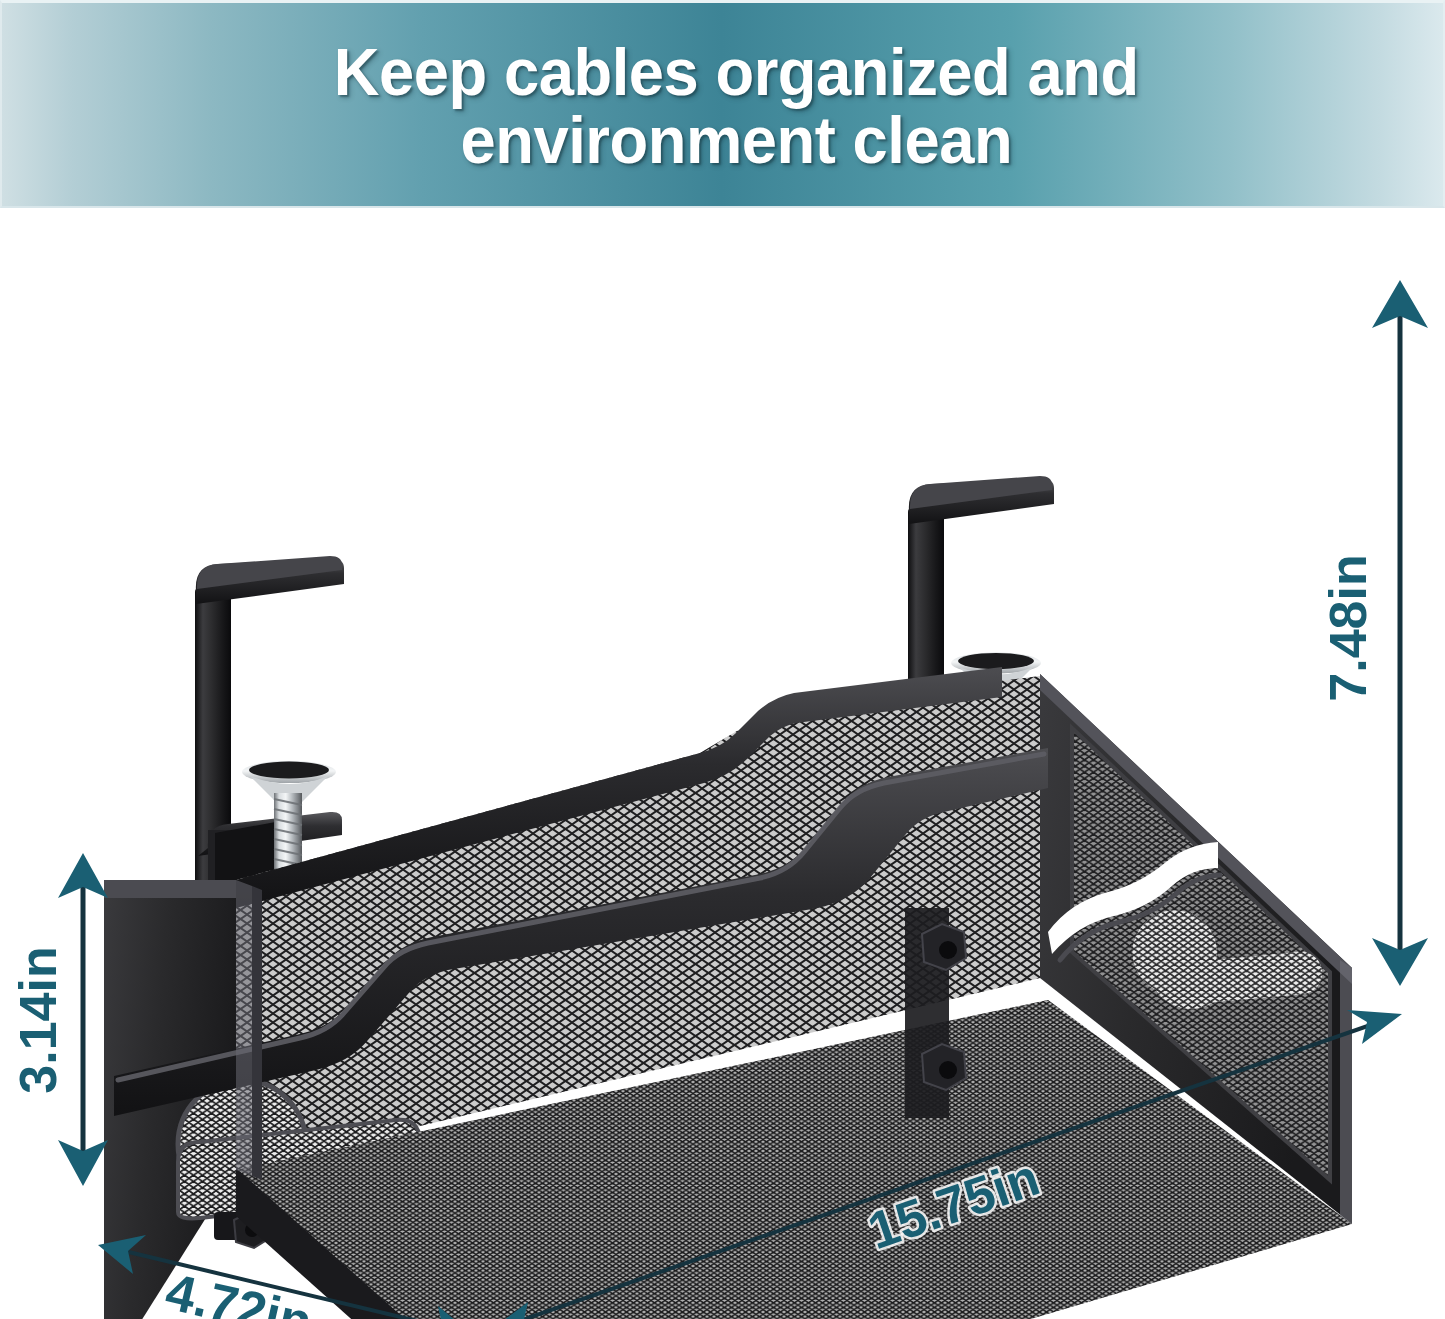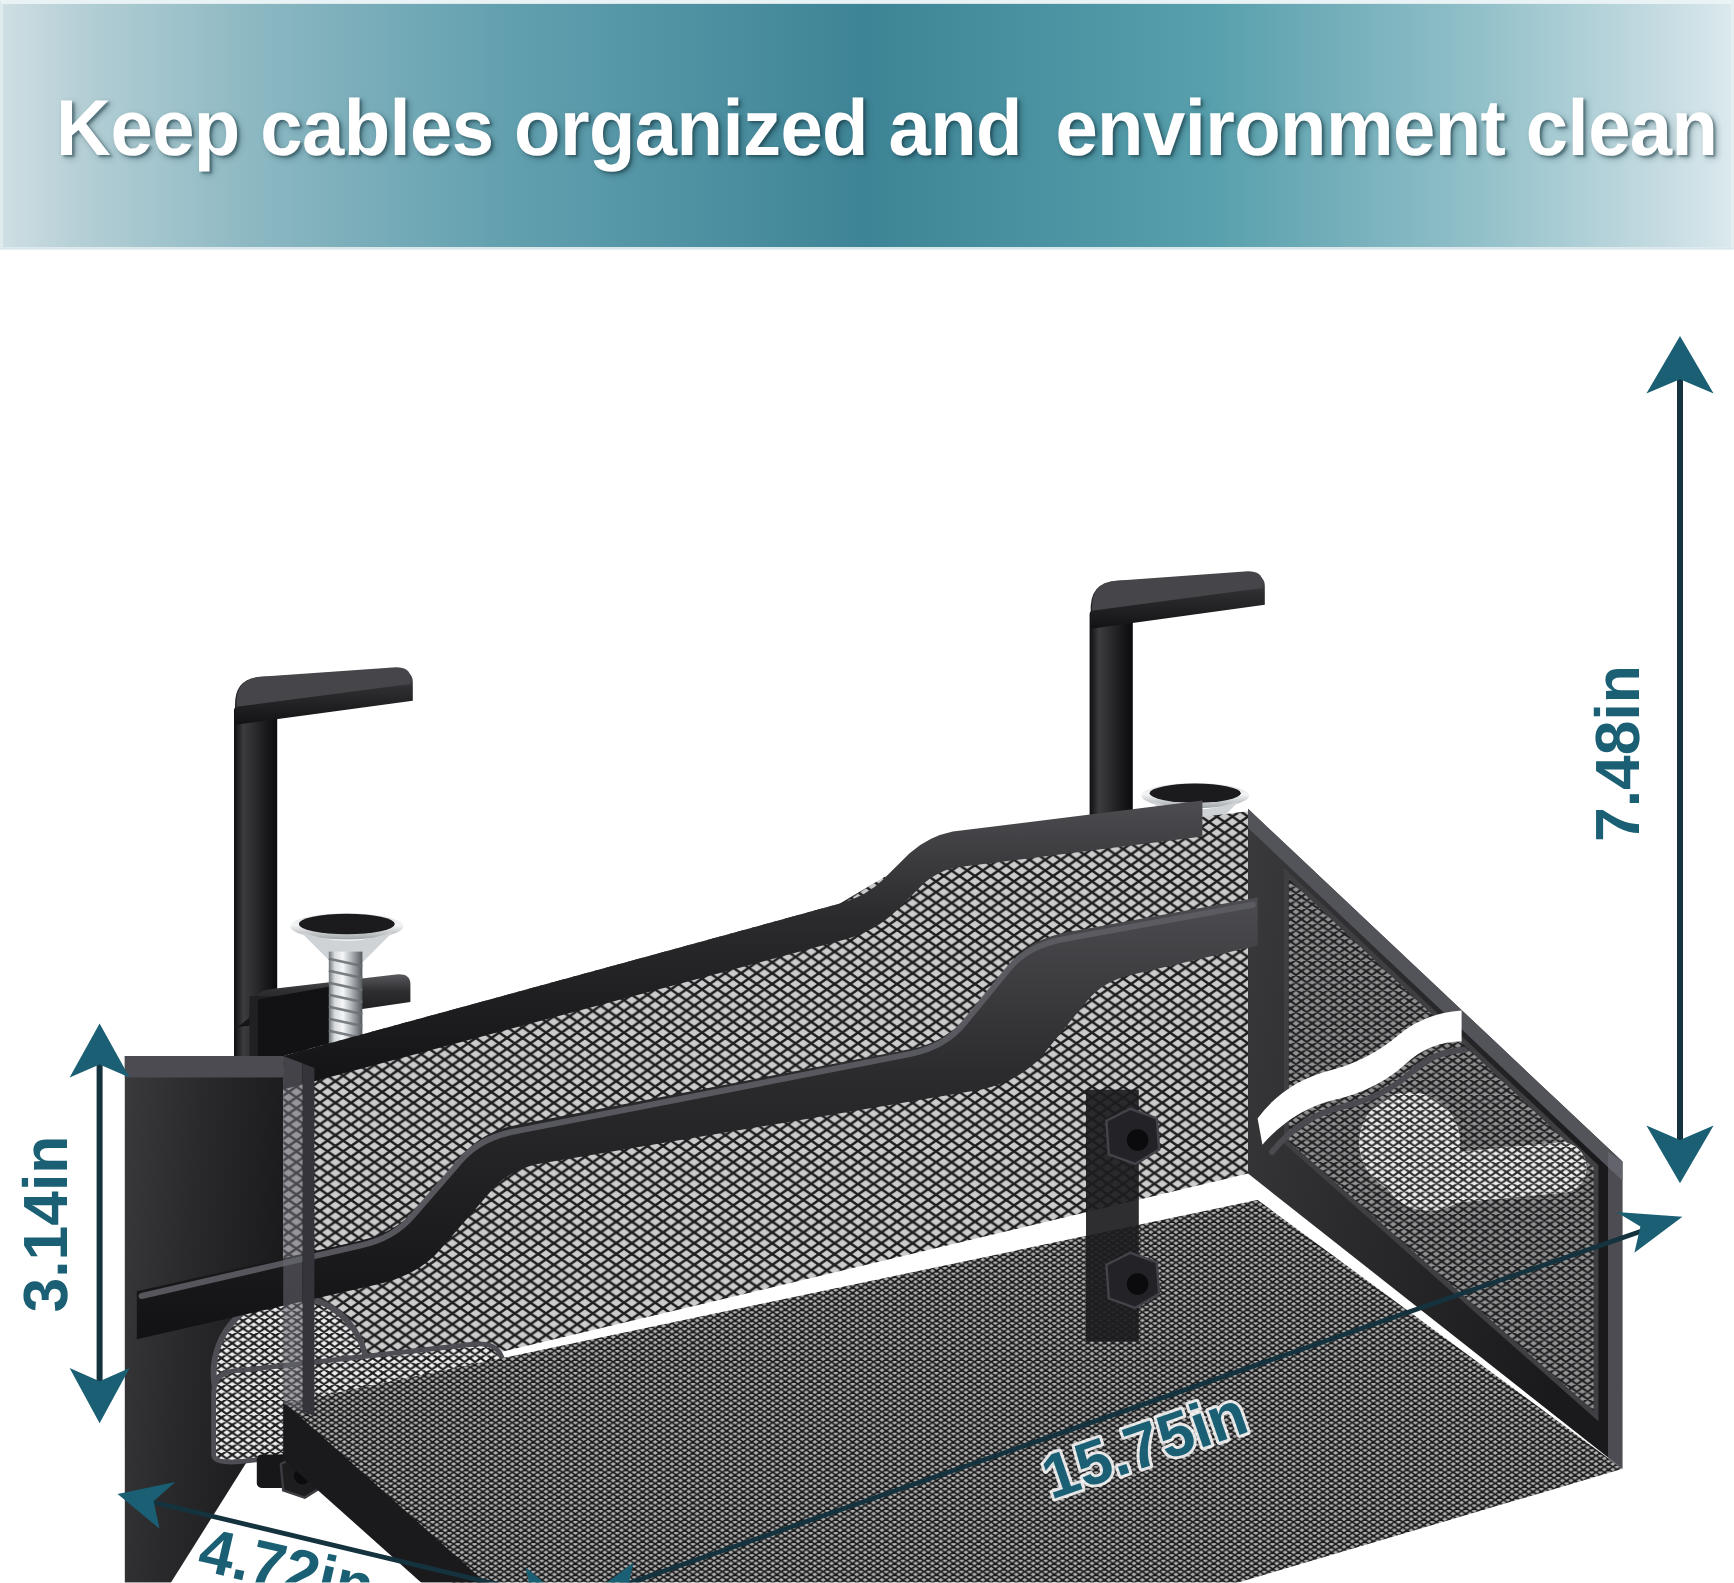"Keep cables organized and" #banner-inner { flex-direction: row -> column }
